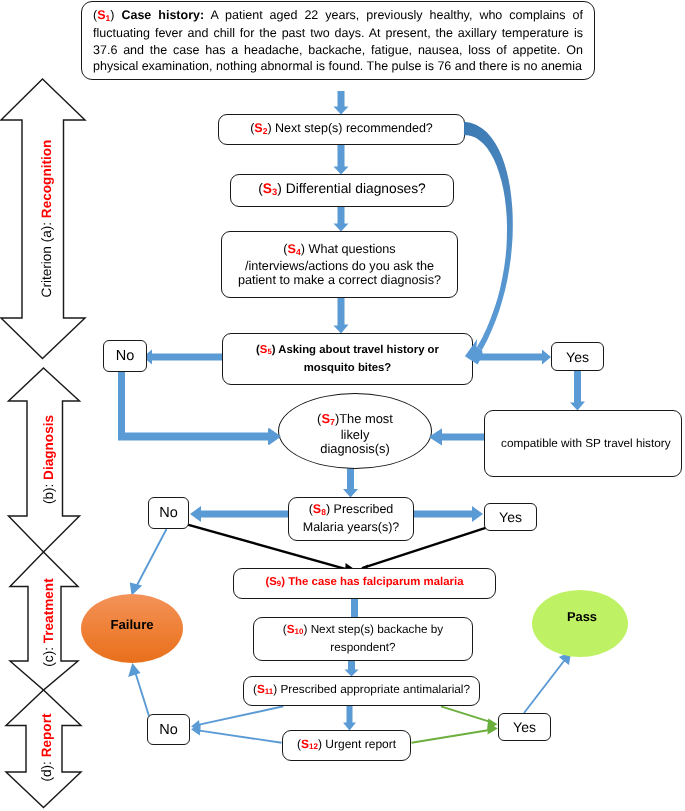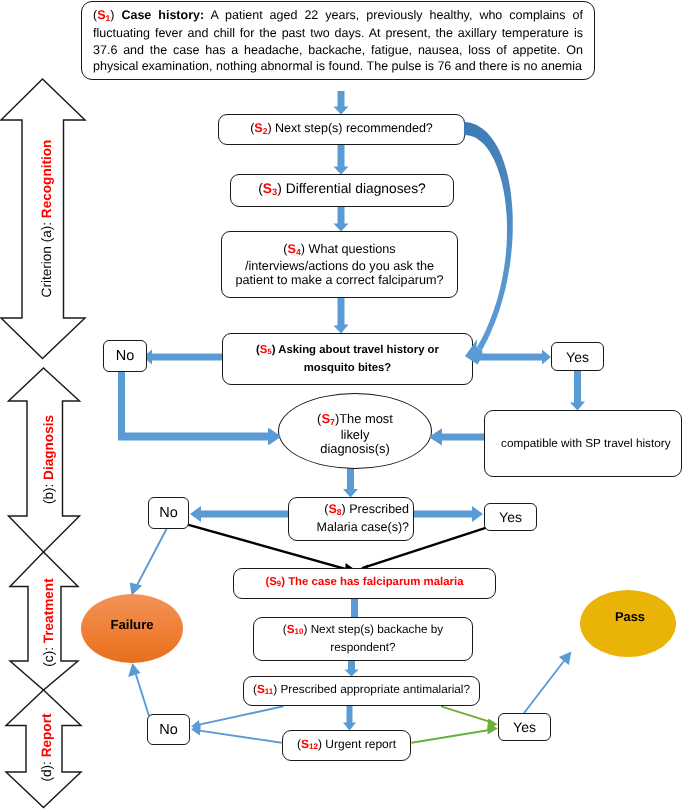"patient to make a correct" div { text: falciparum -> diagnosis }
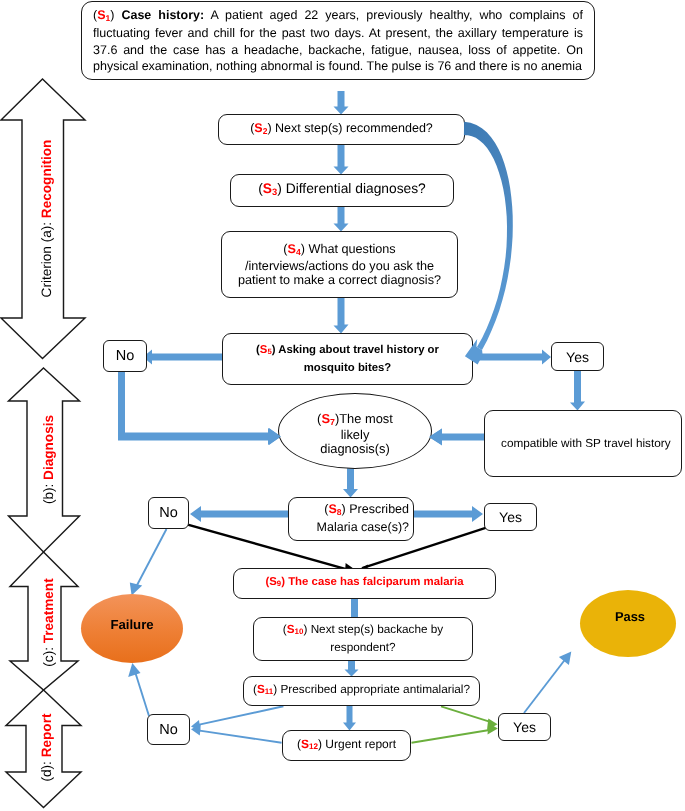"(S8) Prescribed" div.in { text-align: right -> none }
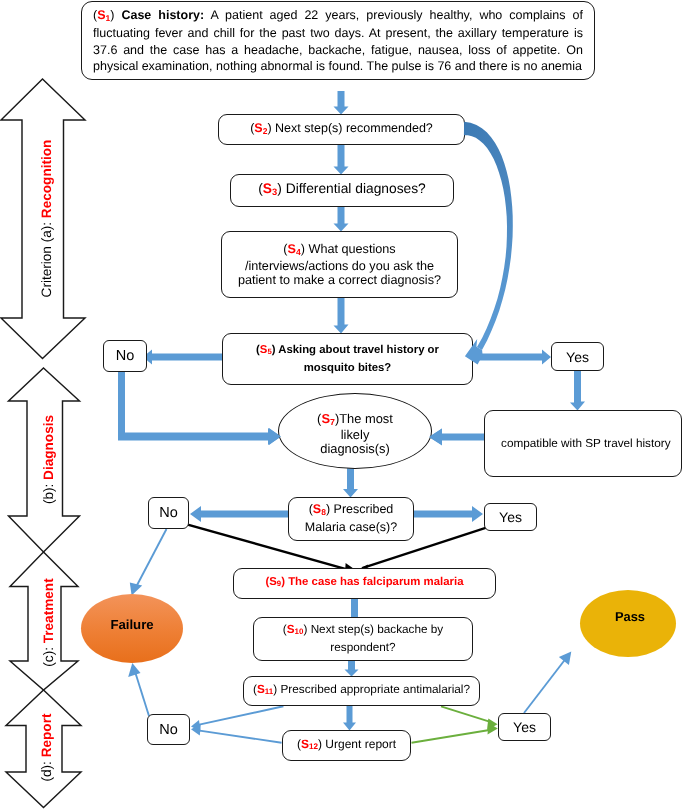"Malaria case(s)?" div { text: case -> years }
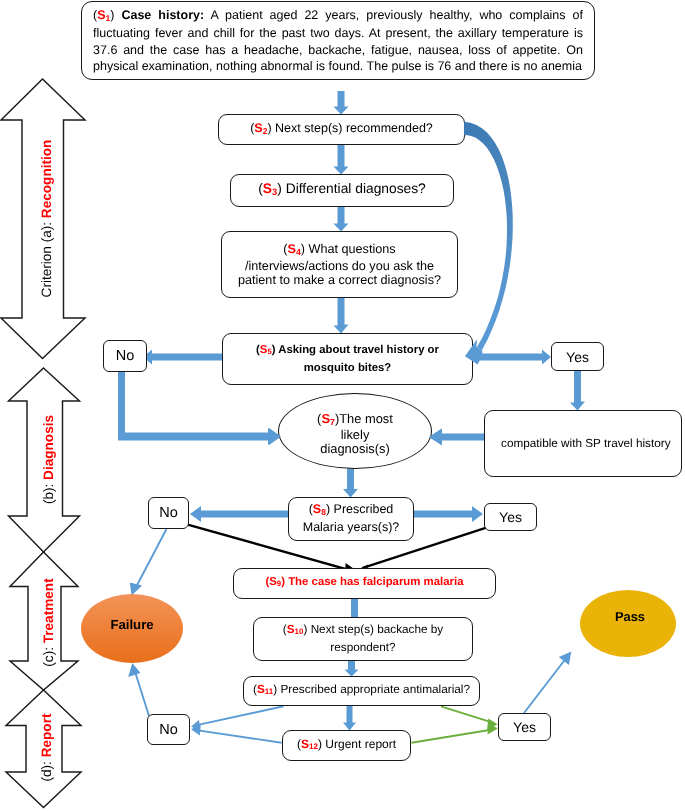"Pass" div.ell { background: #eab308 -> #bef264; left: 580px -> 532px }
